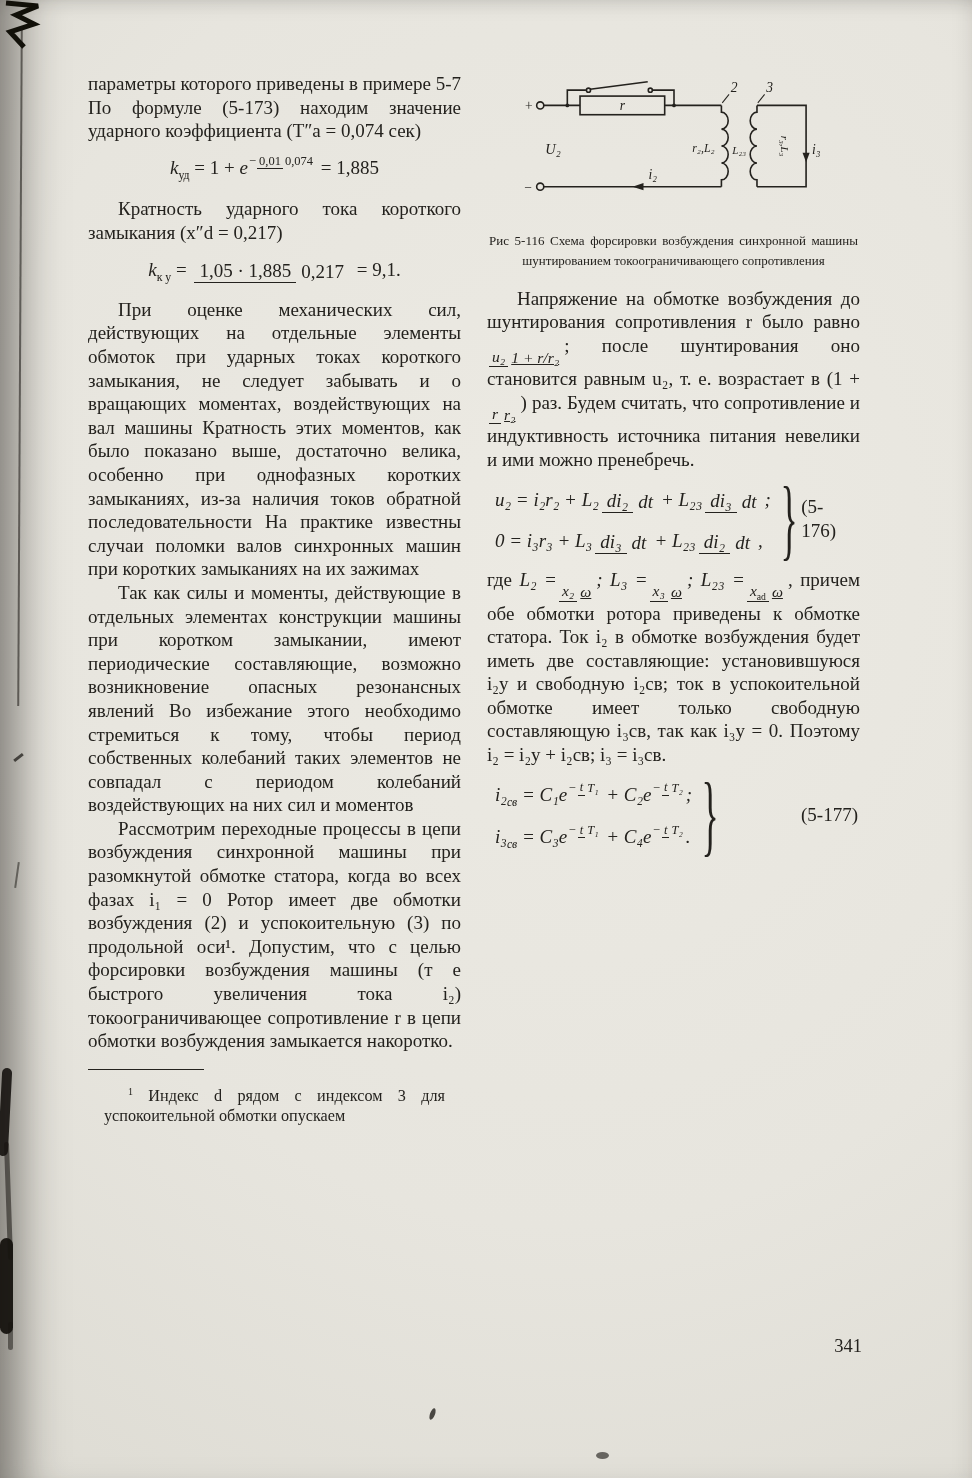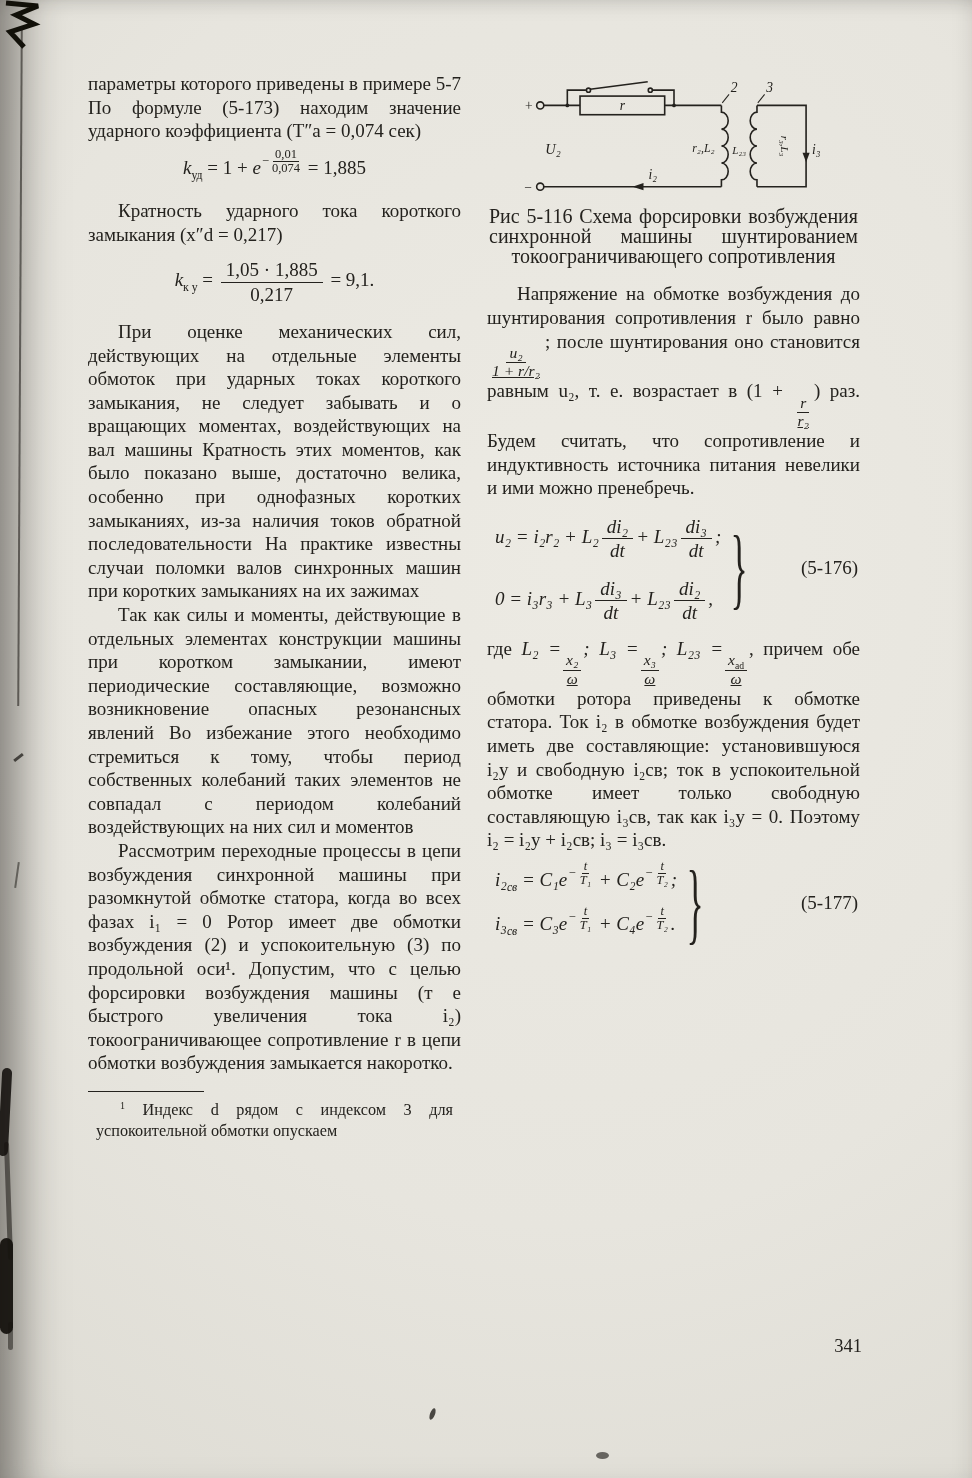"0,01" .frac { flex-direction: column -> row }
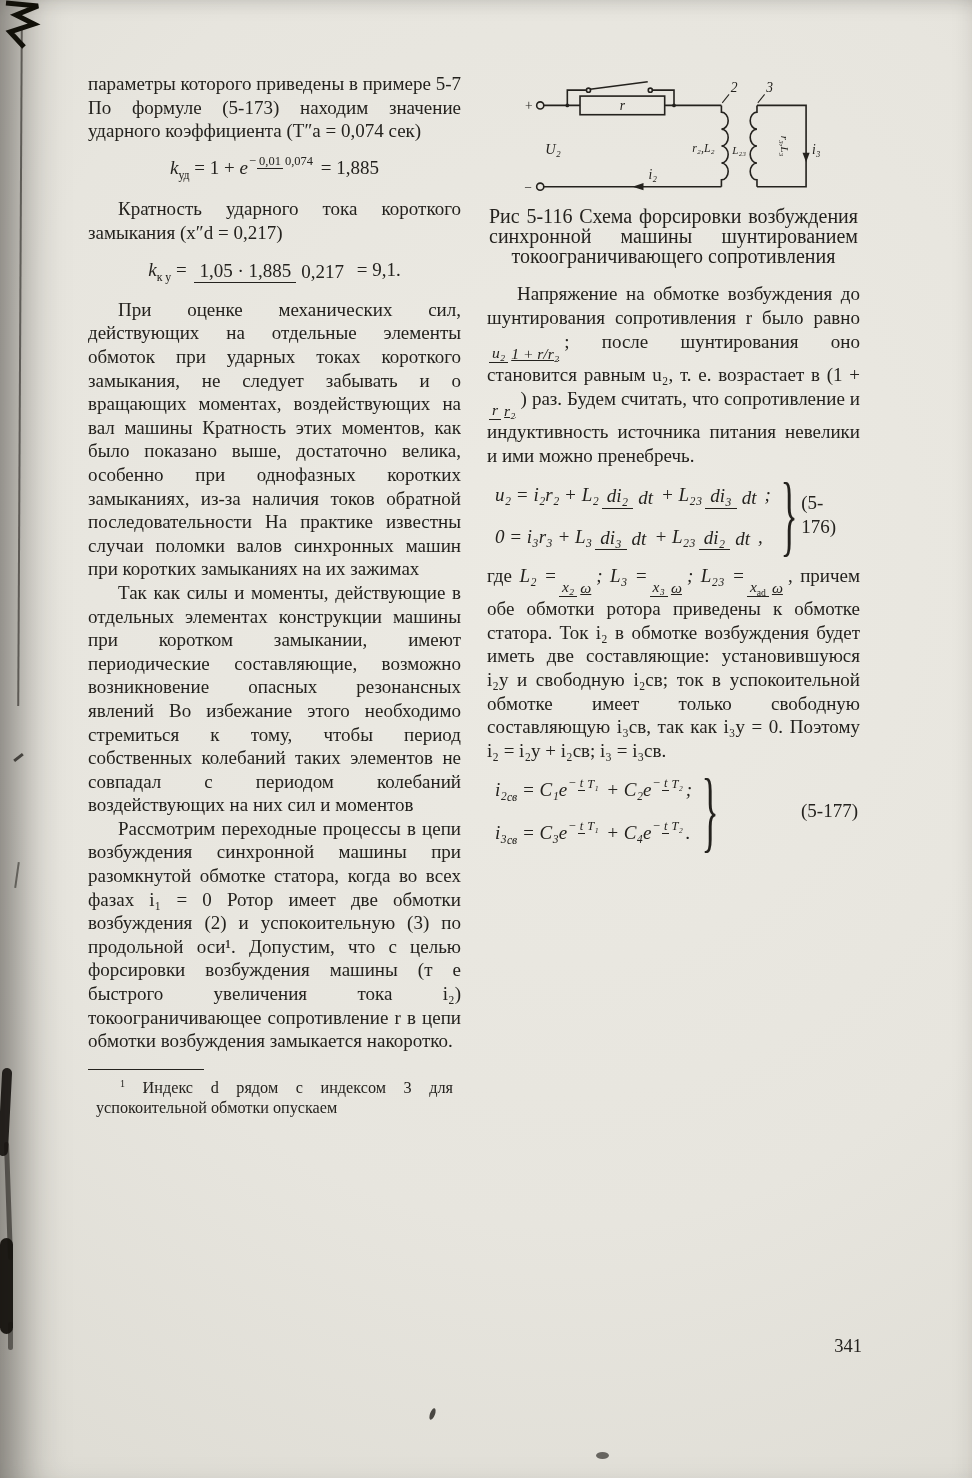"Рис 5-116 Схема форсировки возбуждения" figcaption { font-size: 20px -> 13px; margin-top: 0 -> 24px }
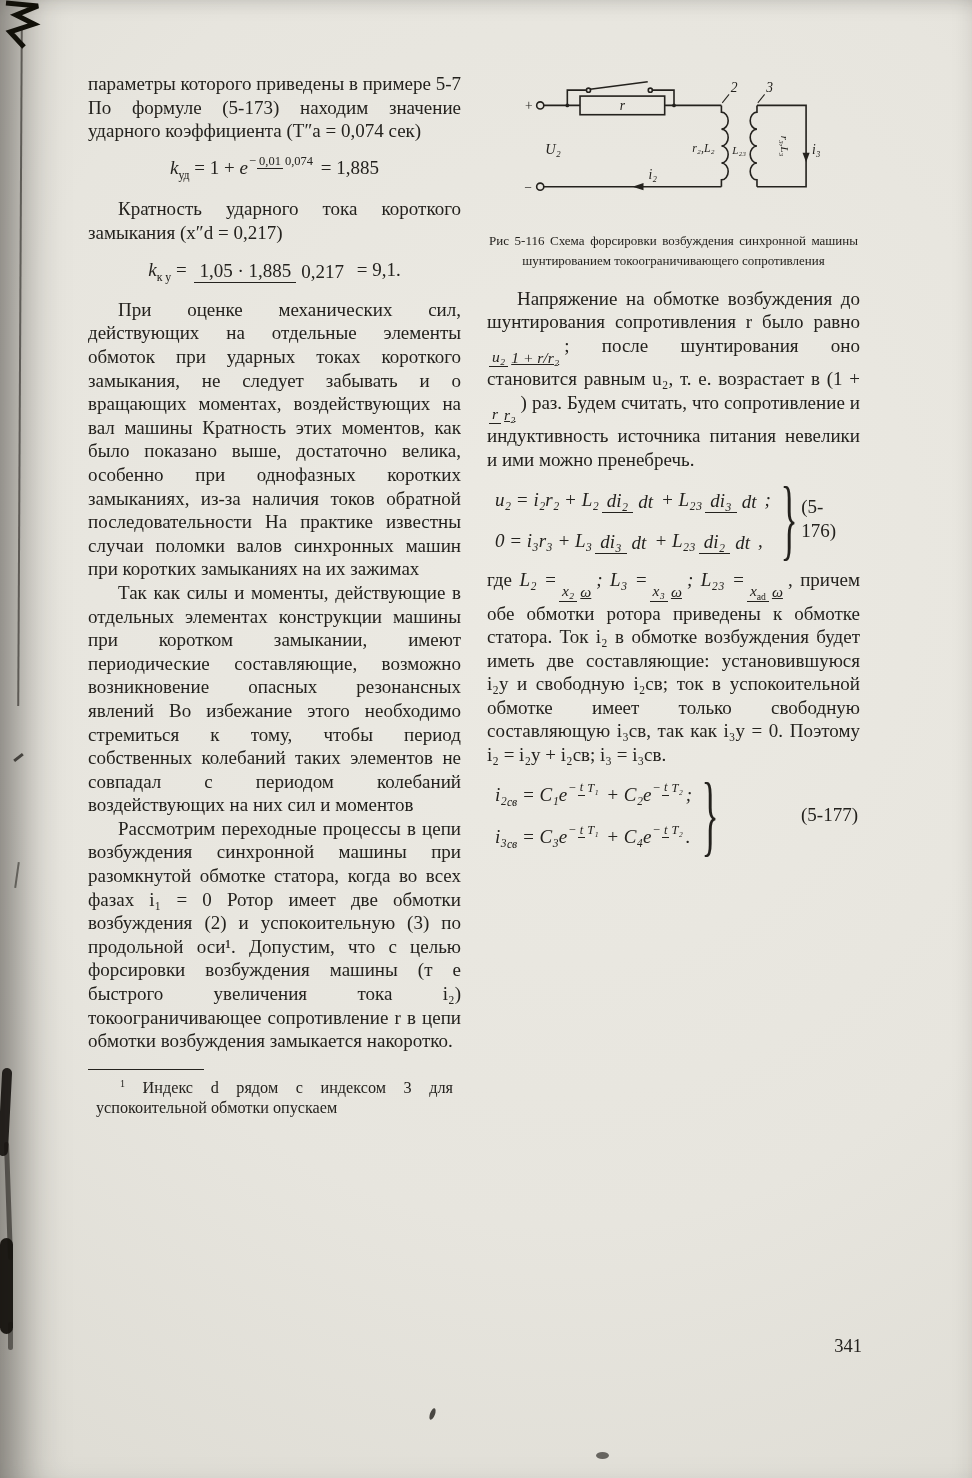"1 Индекс d рядом с" .fn-text { margin: 8px -> 16px }
